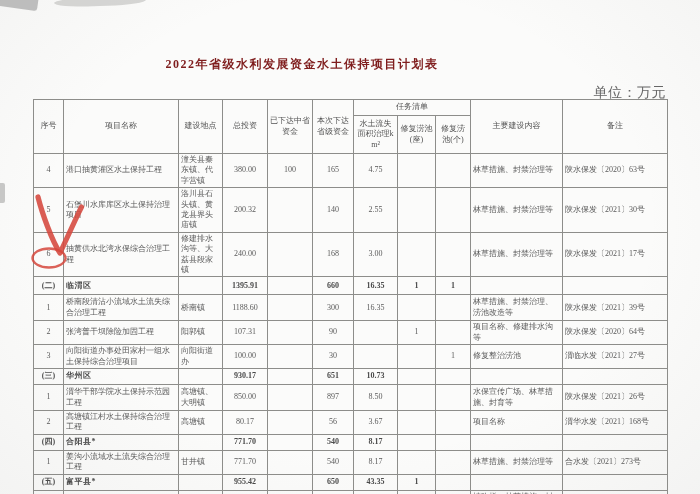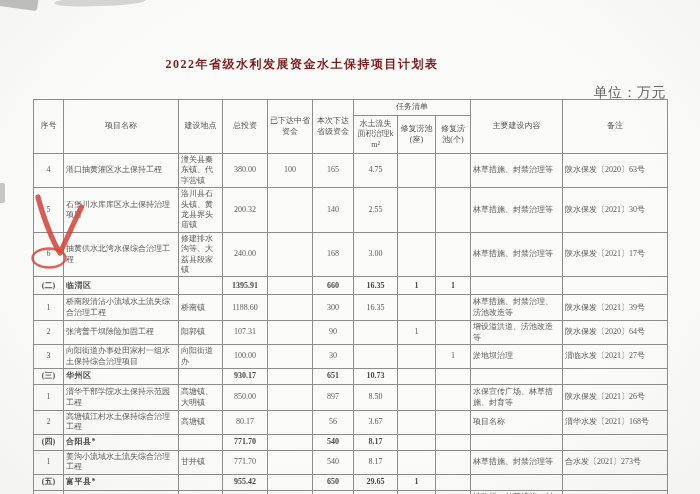"增设溢洪道、涝池改造等" td.tl { text: 增设溢洪道、涝池改造 -> 项目名称、修建排水沟 }
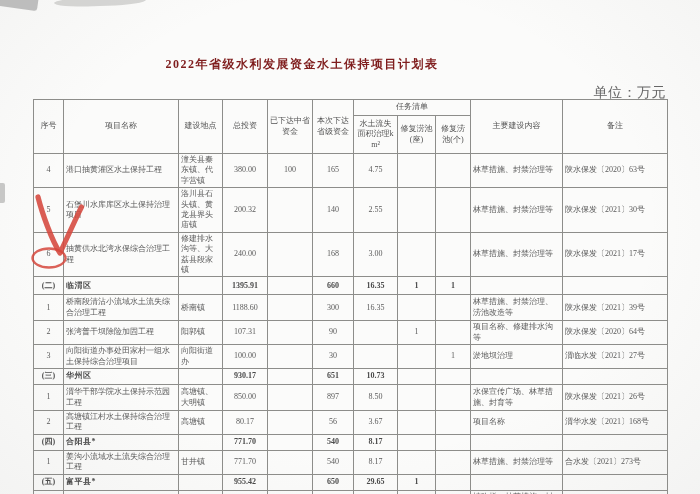"淤地坝治理" td.tl { text: 淤地坝治理 -> 修复整治涝池 }
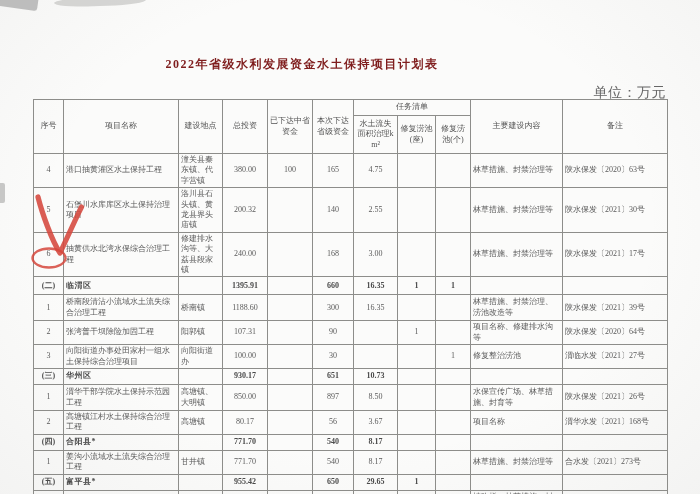"29.65" td { text: 29.65 -> 43.35 }
